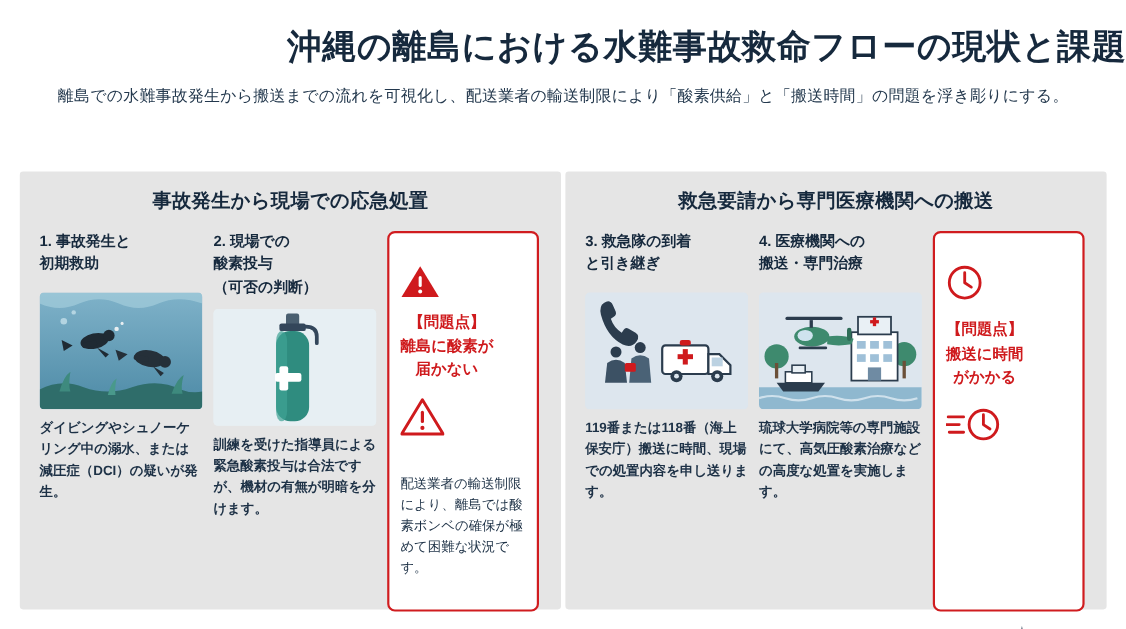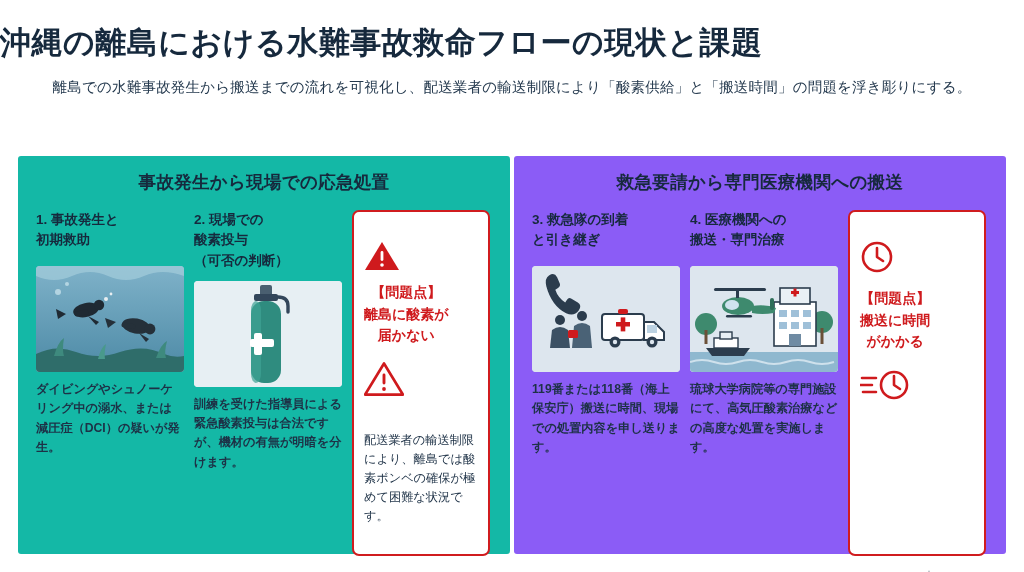"沖縄の離島における水難事故救命フローの現状と課題" .title { text-align: left -> right }
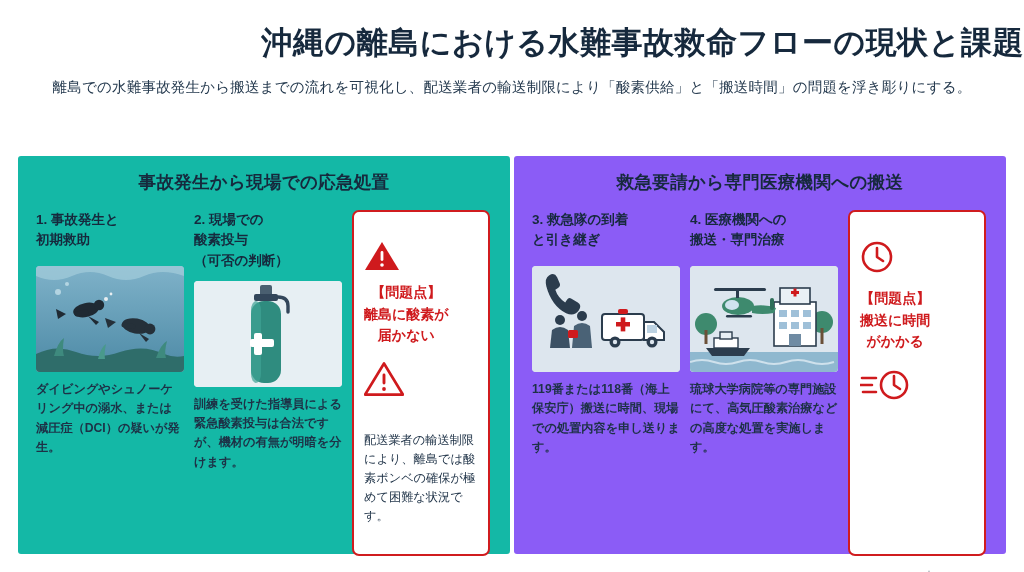"事故発生から現場での応急処置" .phase-a { background: #14b8a6 -> #e5e5e5 }
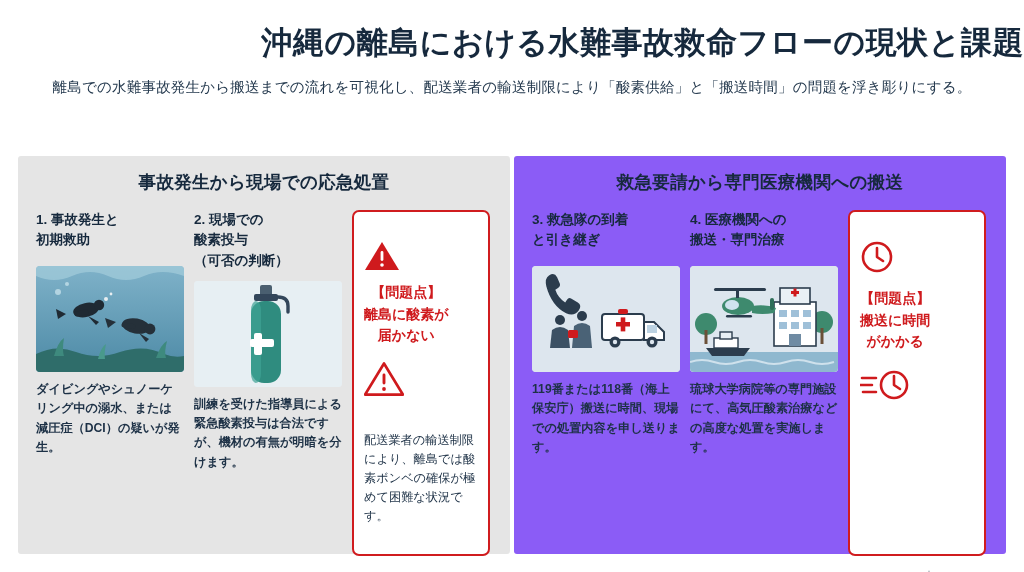"救急要請から専門医療機関への搬送" .phase-b { background: #8b5cf6 -> #e5e5e5 }
